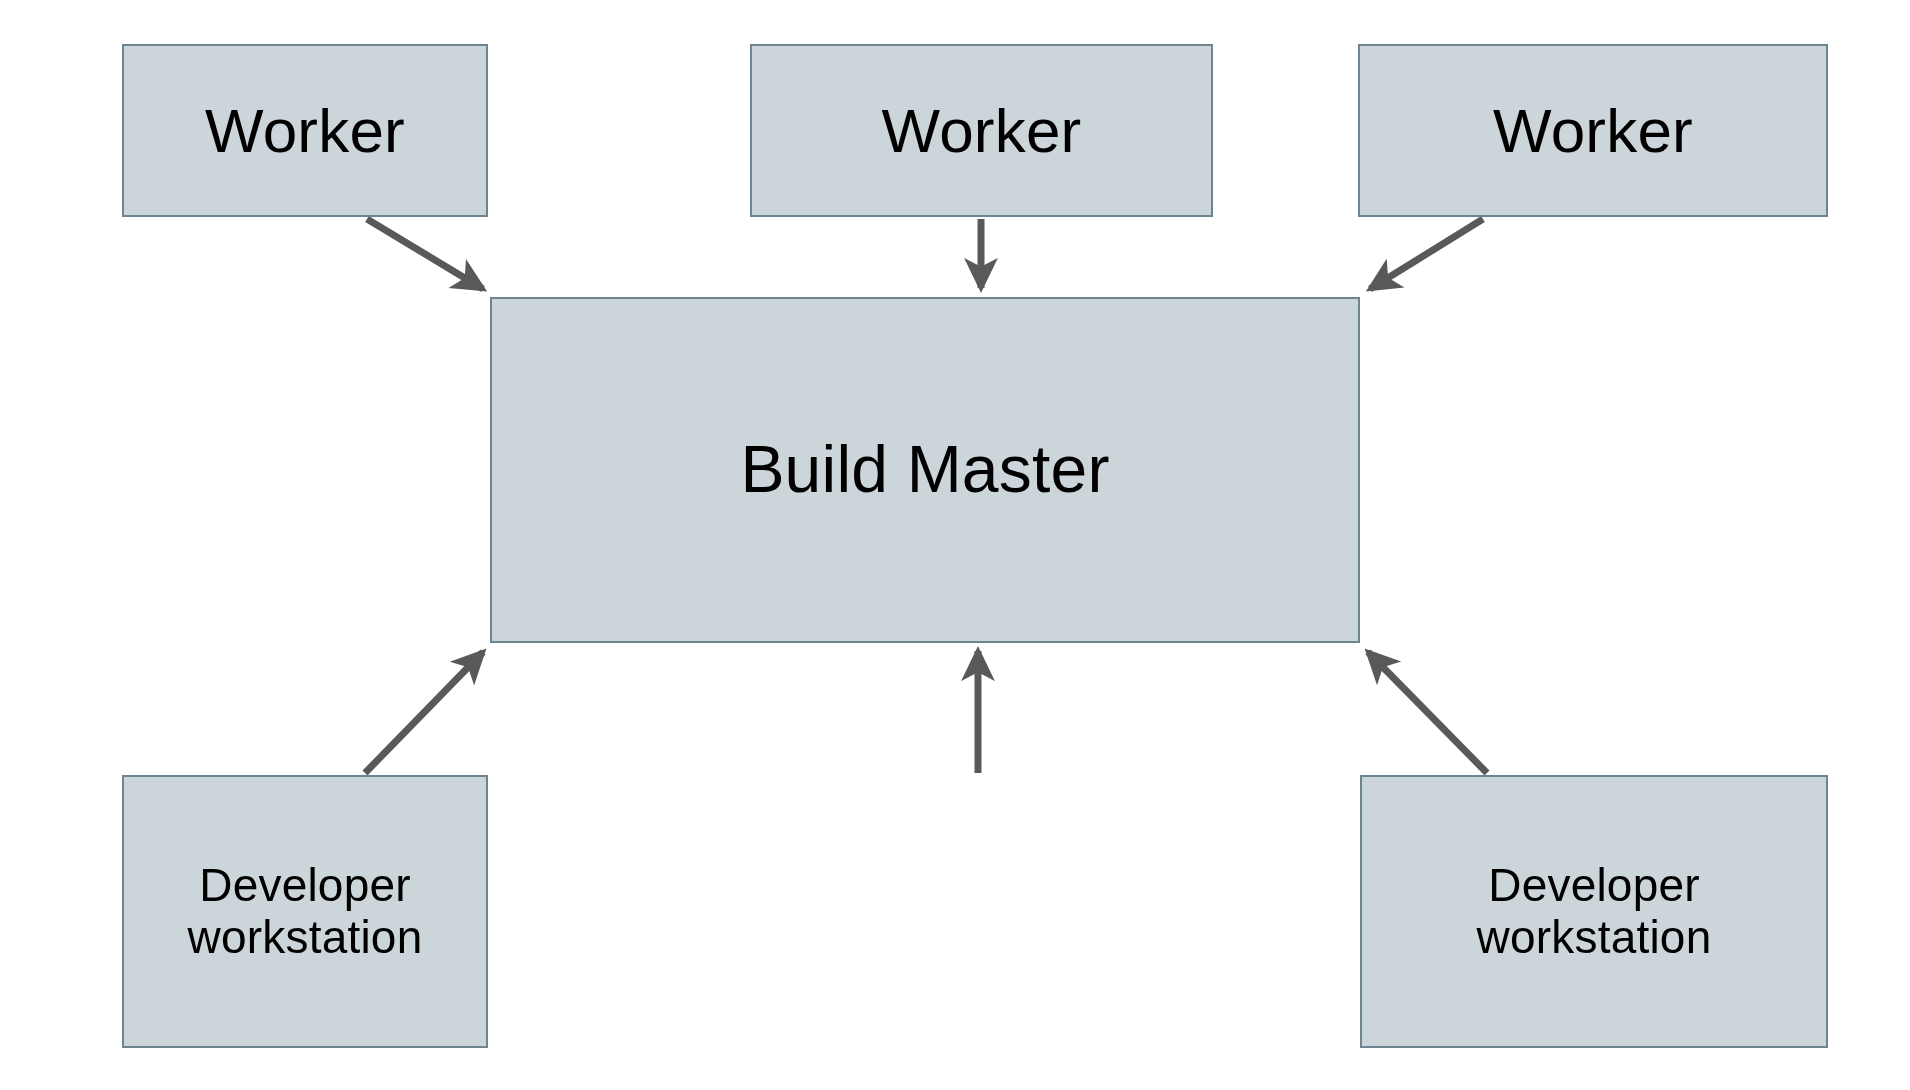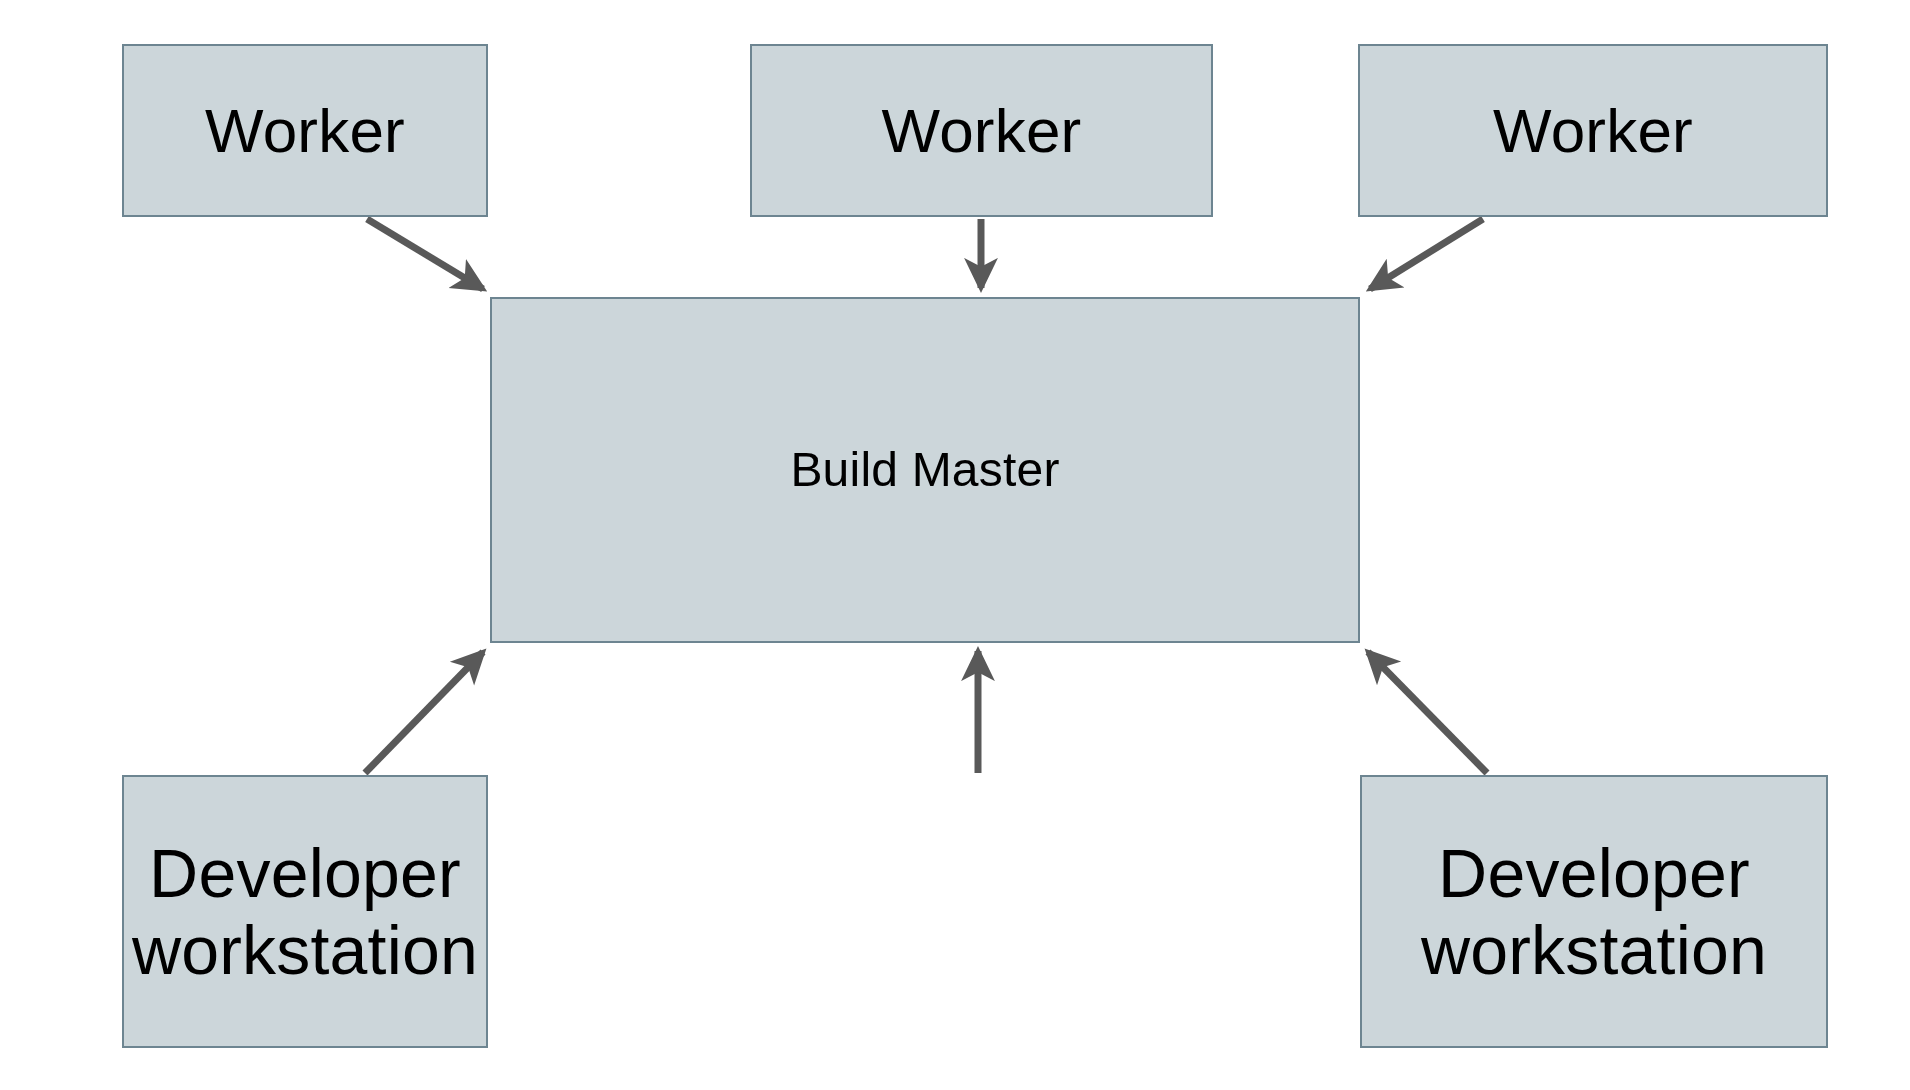"Build Master" #node-build-master .node-label { font-size: 48px -> 66px }
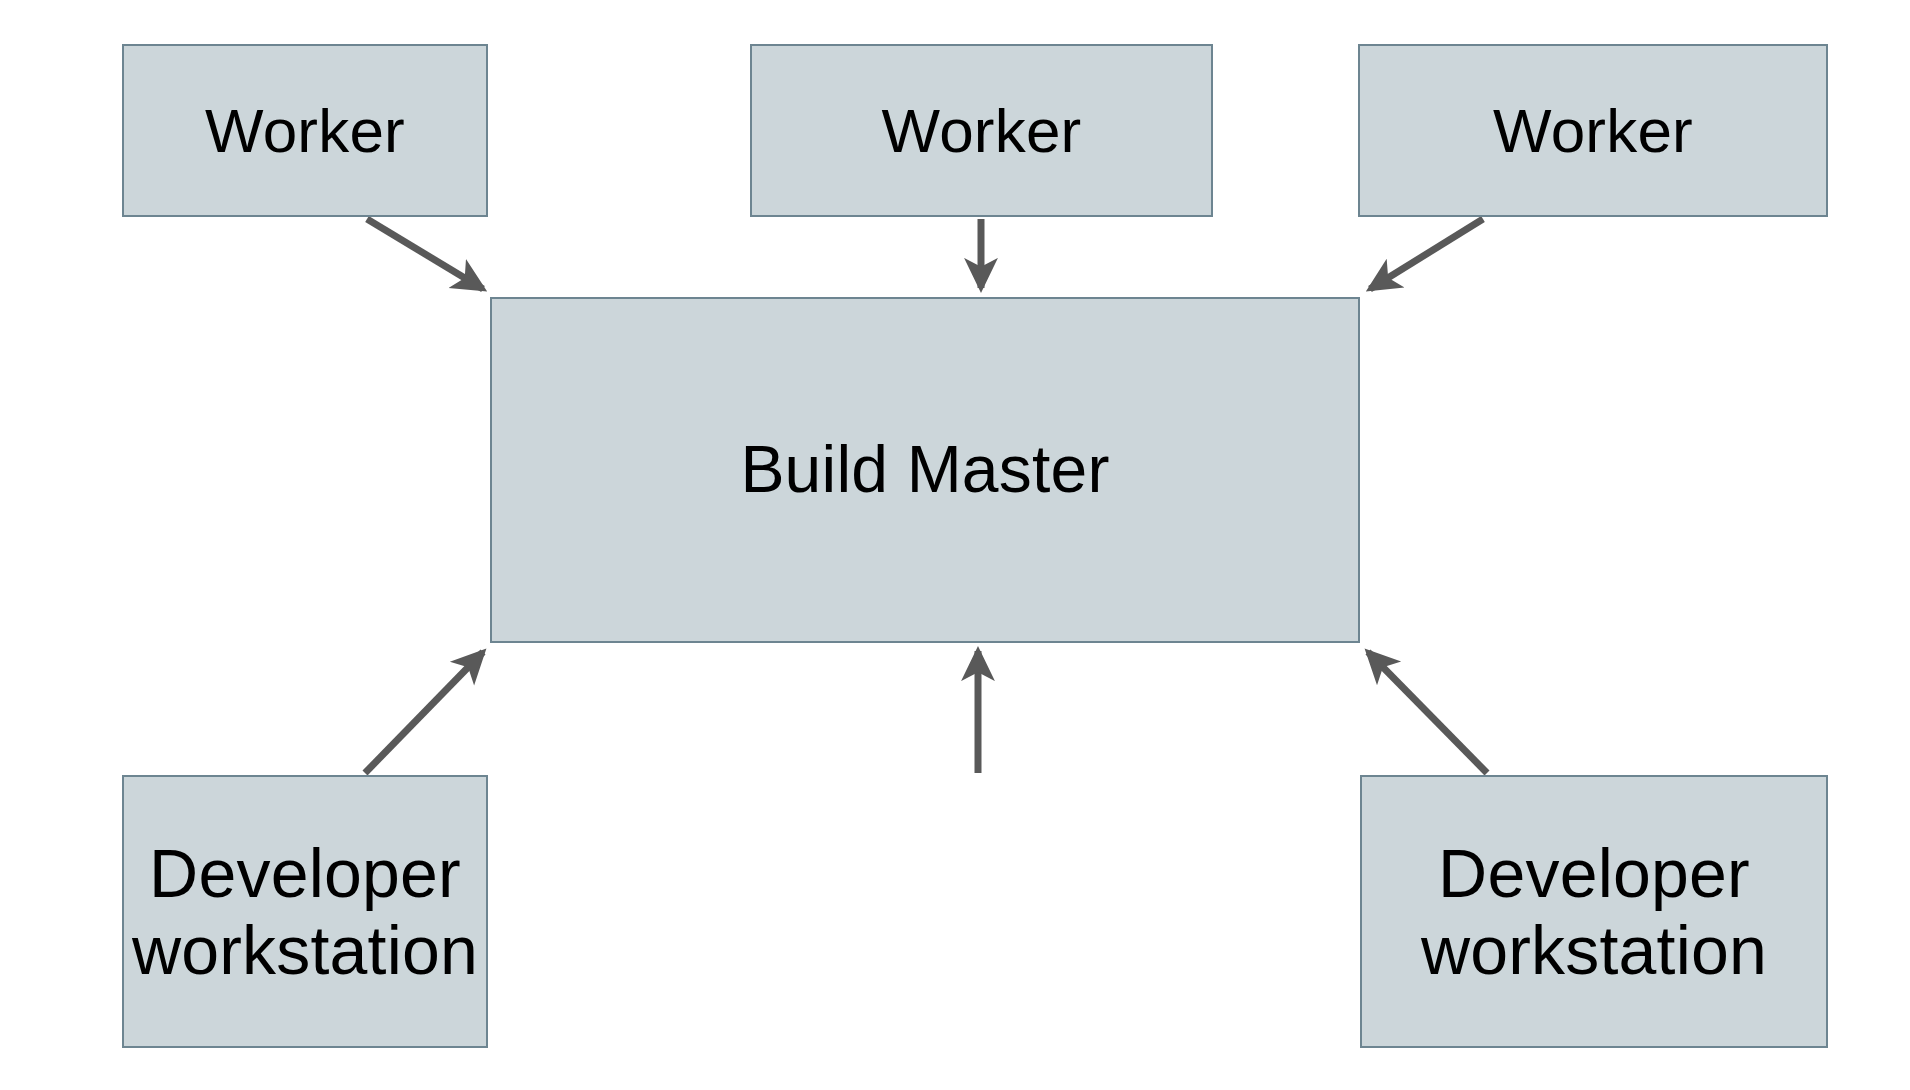"Developer" #node-dev-left .node-label, #node-dev-right .node-label { font-size: 68px -> 46px }
